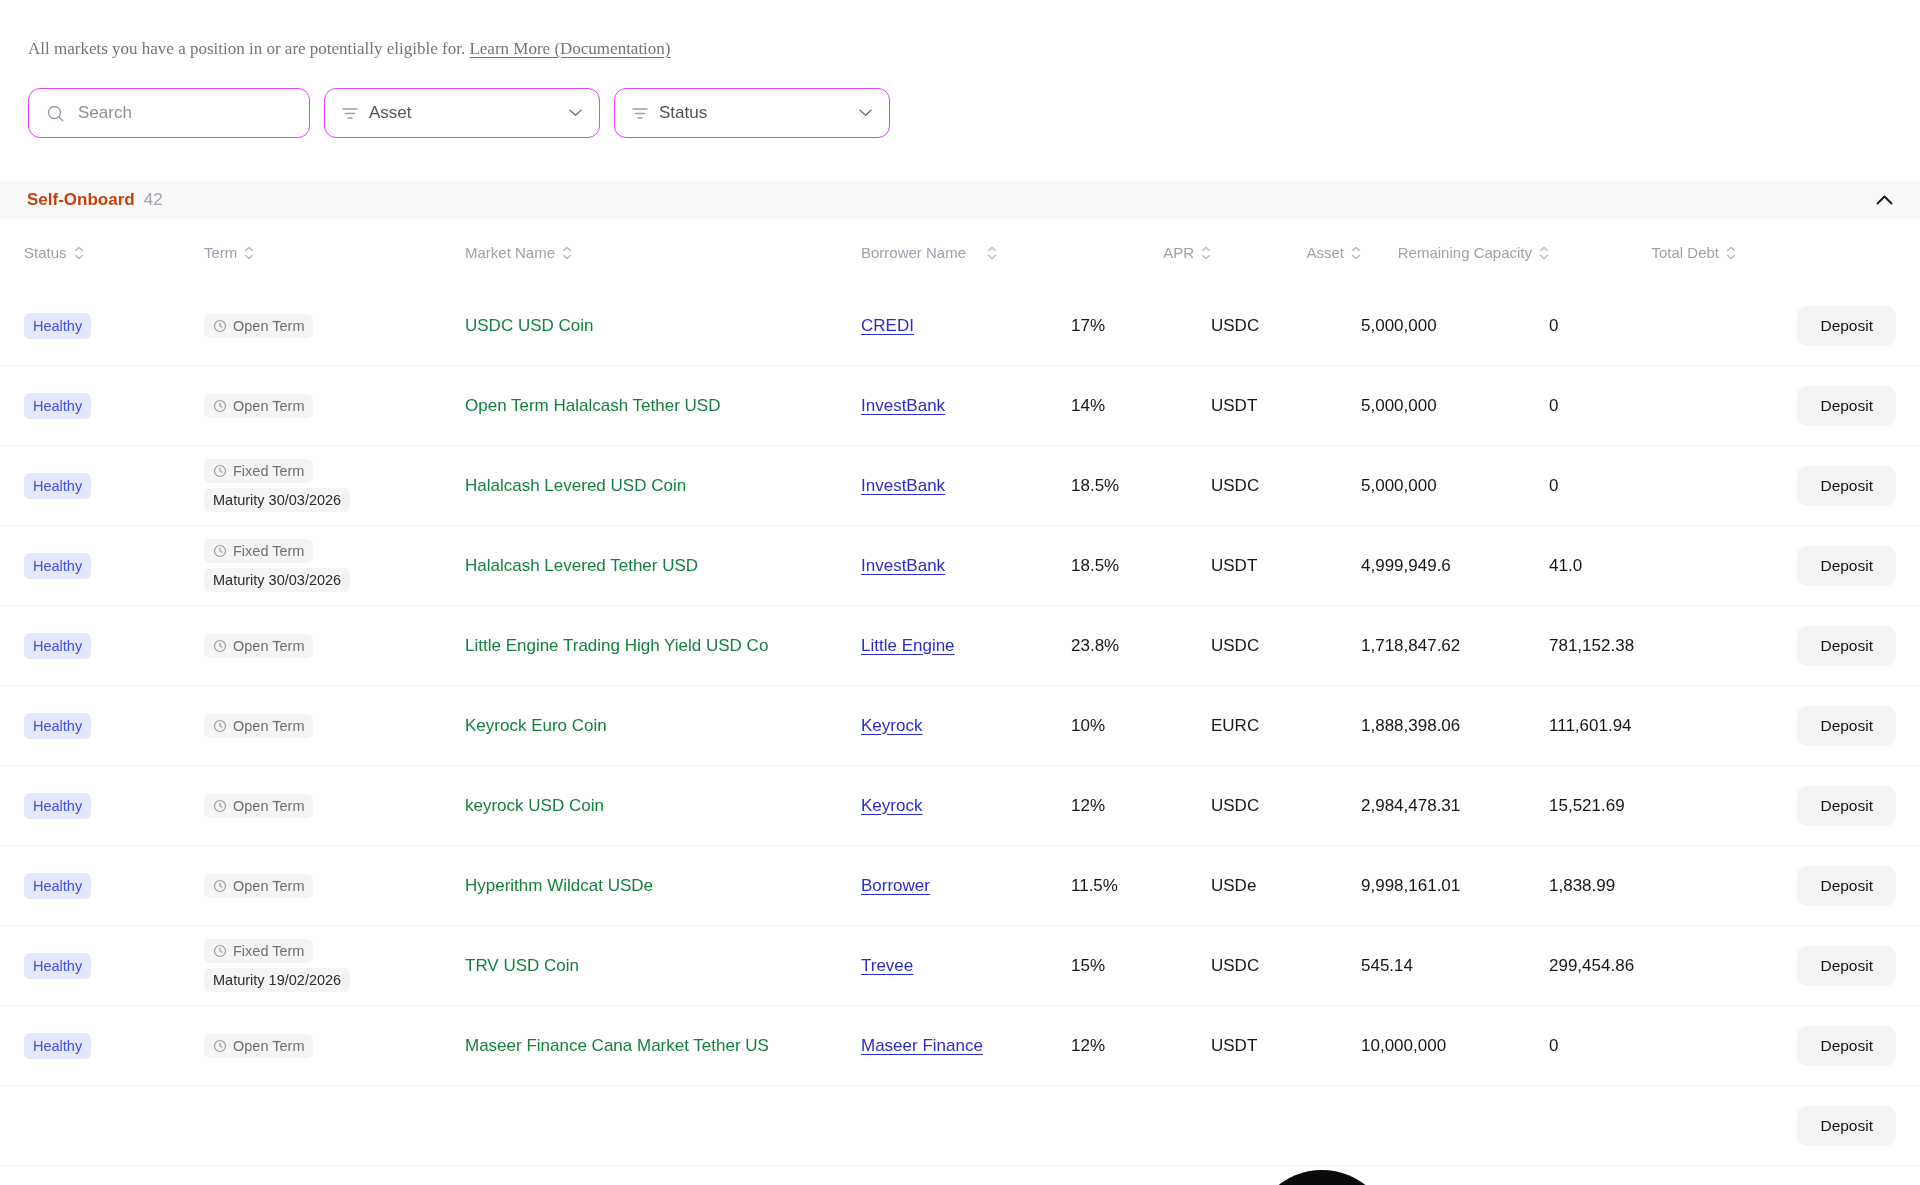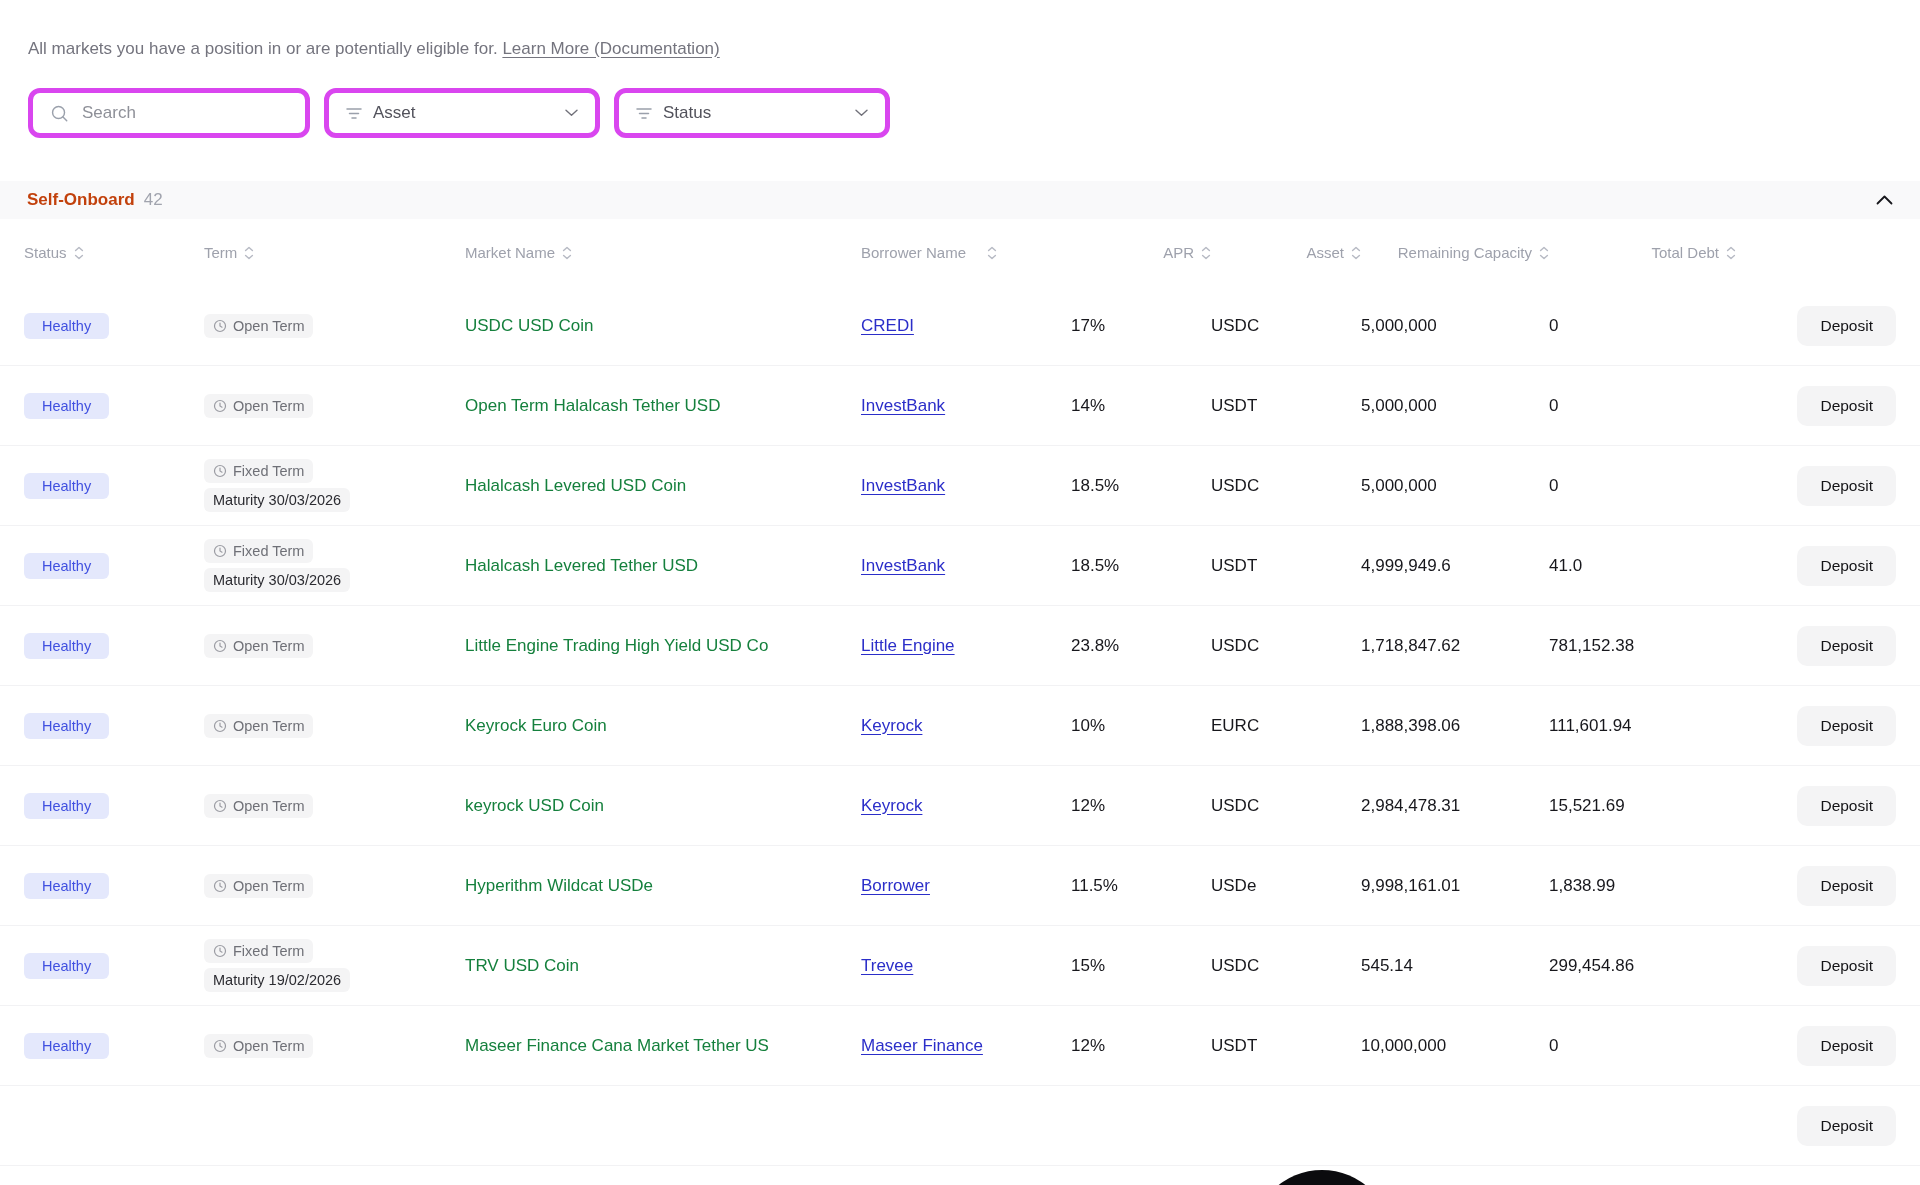"All markets you have a" .subtitle { font-family: none -> Liberation Serif, serif }
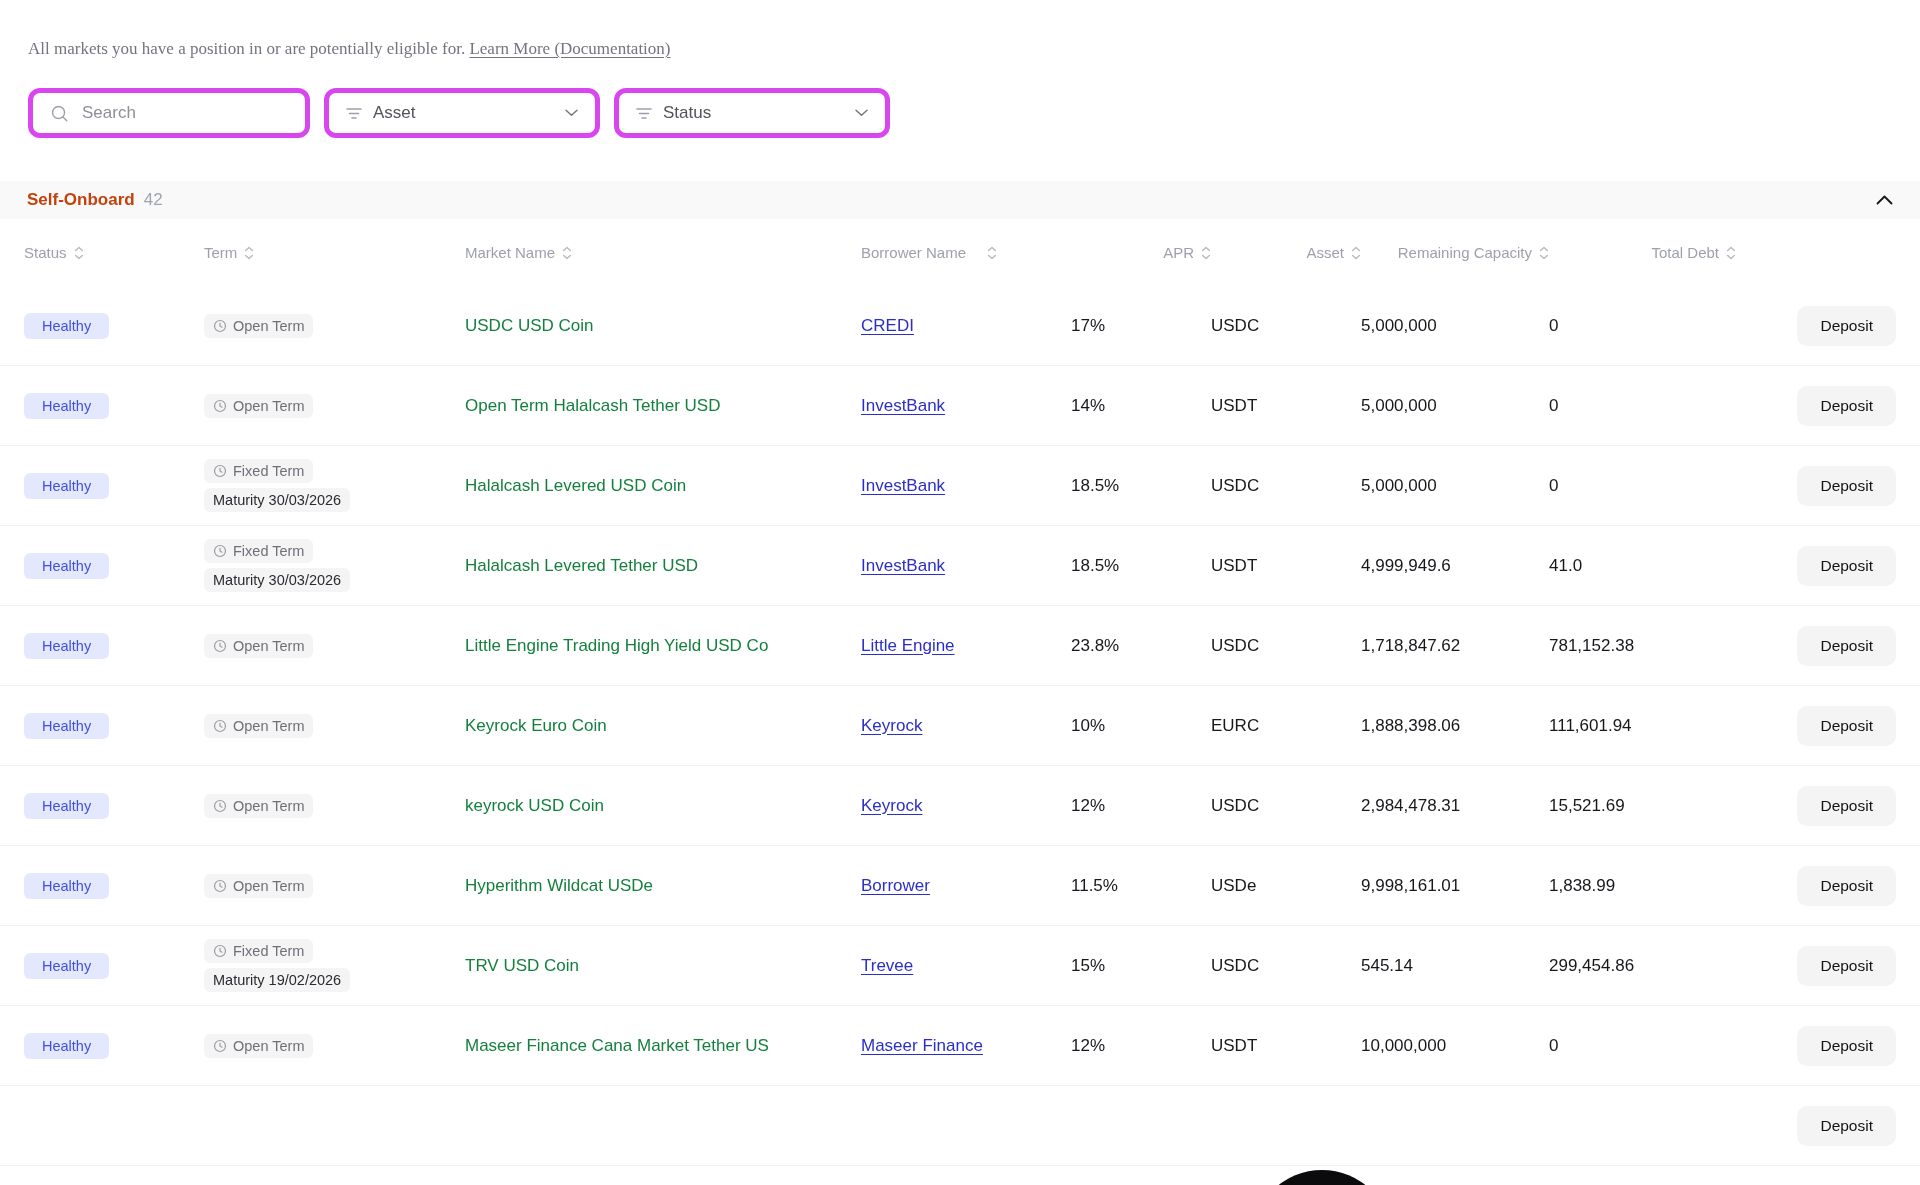"Search" .search-box, .select { border: 5px solid #d946ef -> 1px solid #d946ef }
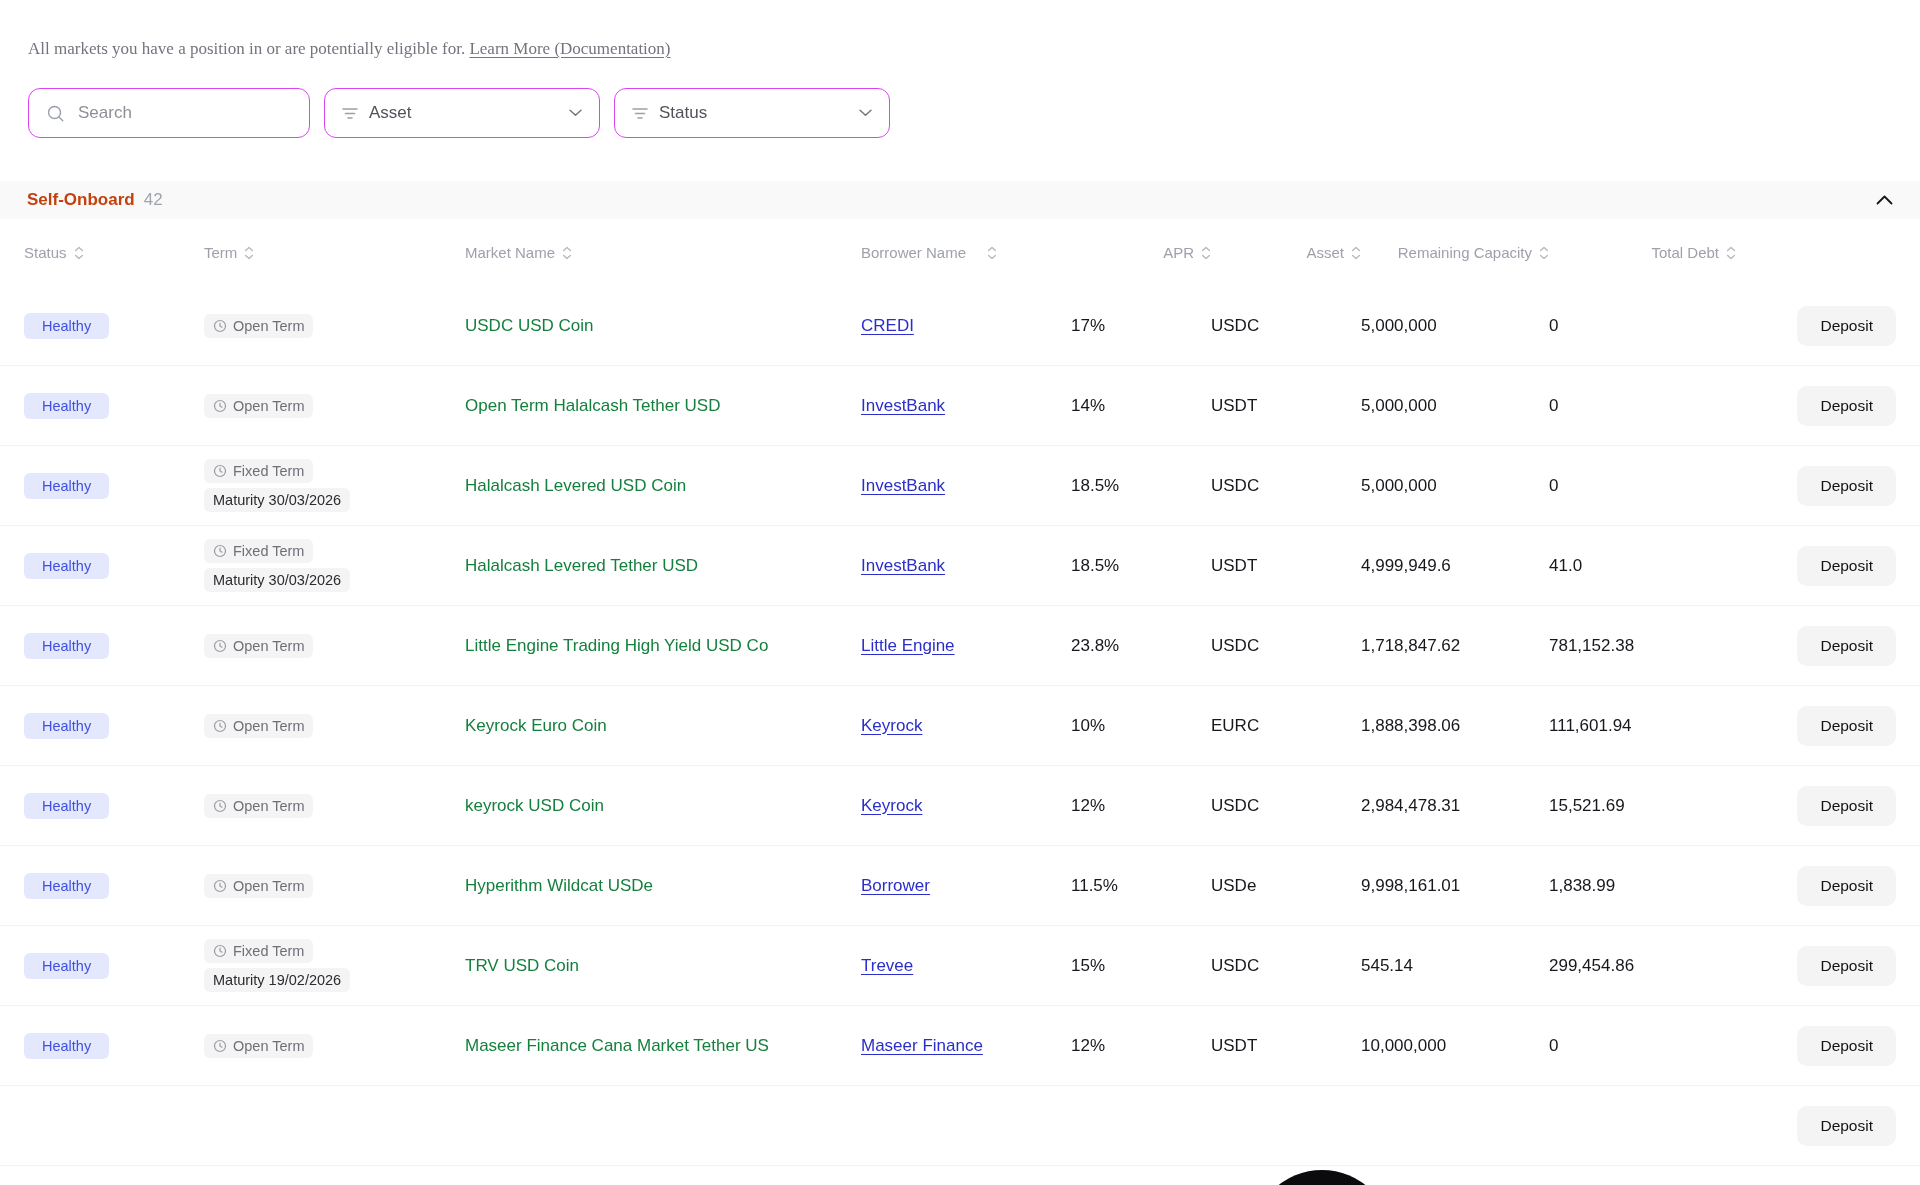"Healthy" .badge { padding: 5px 18px -> 5px 9px }
